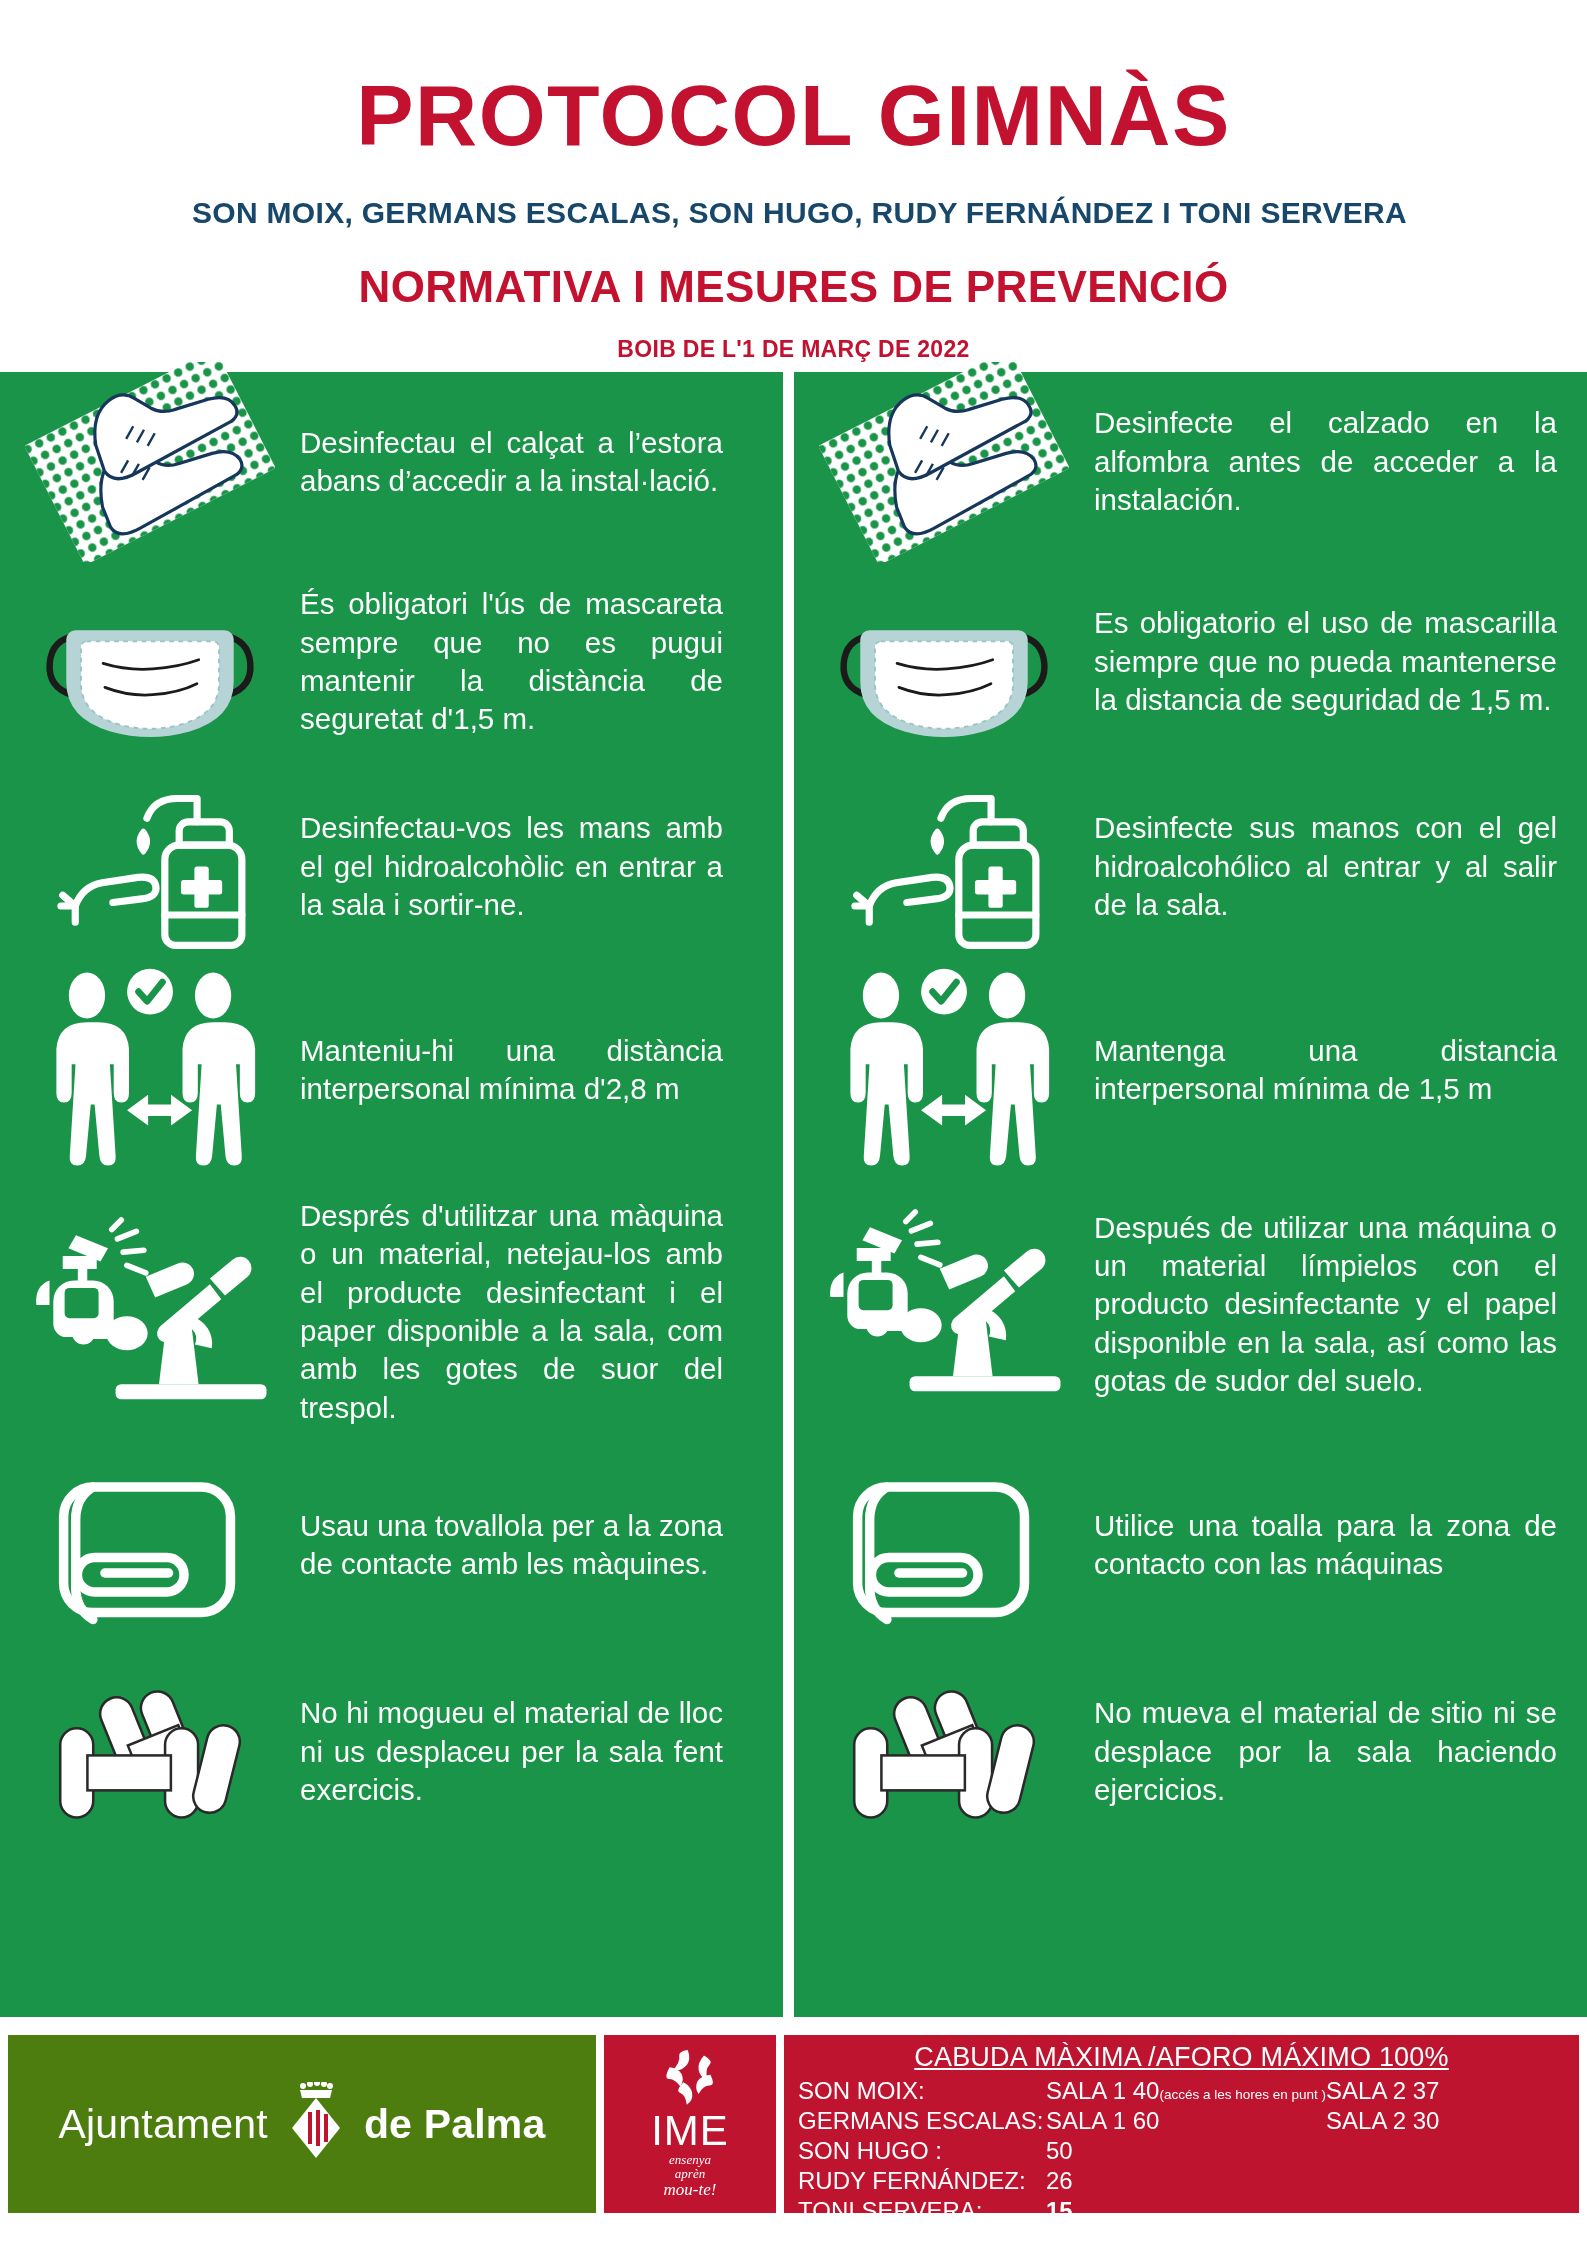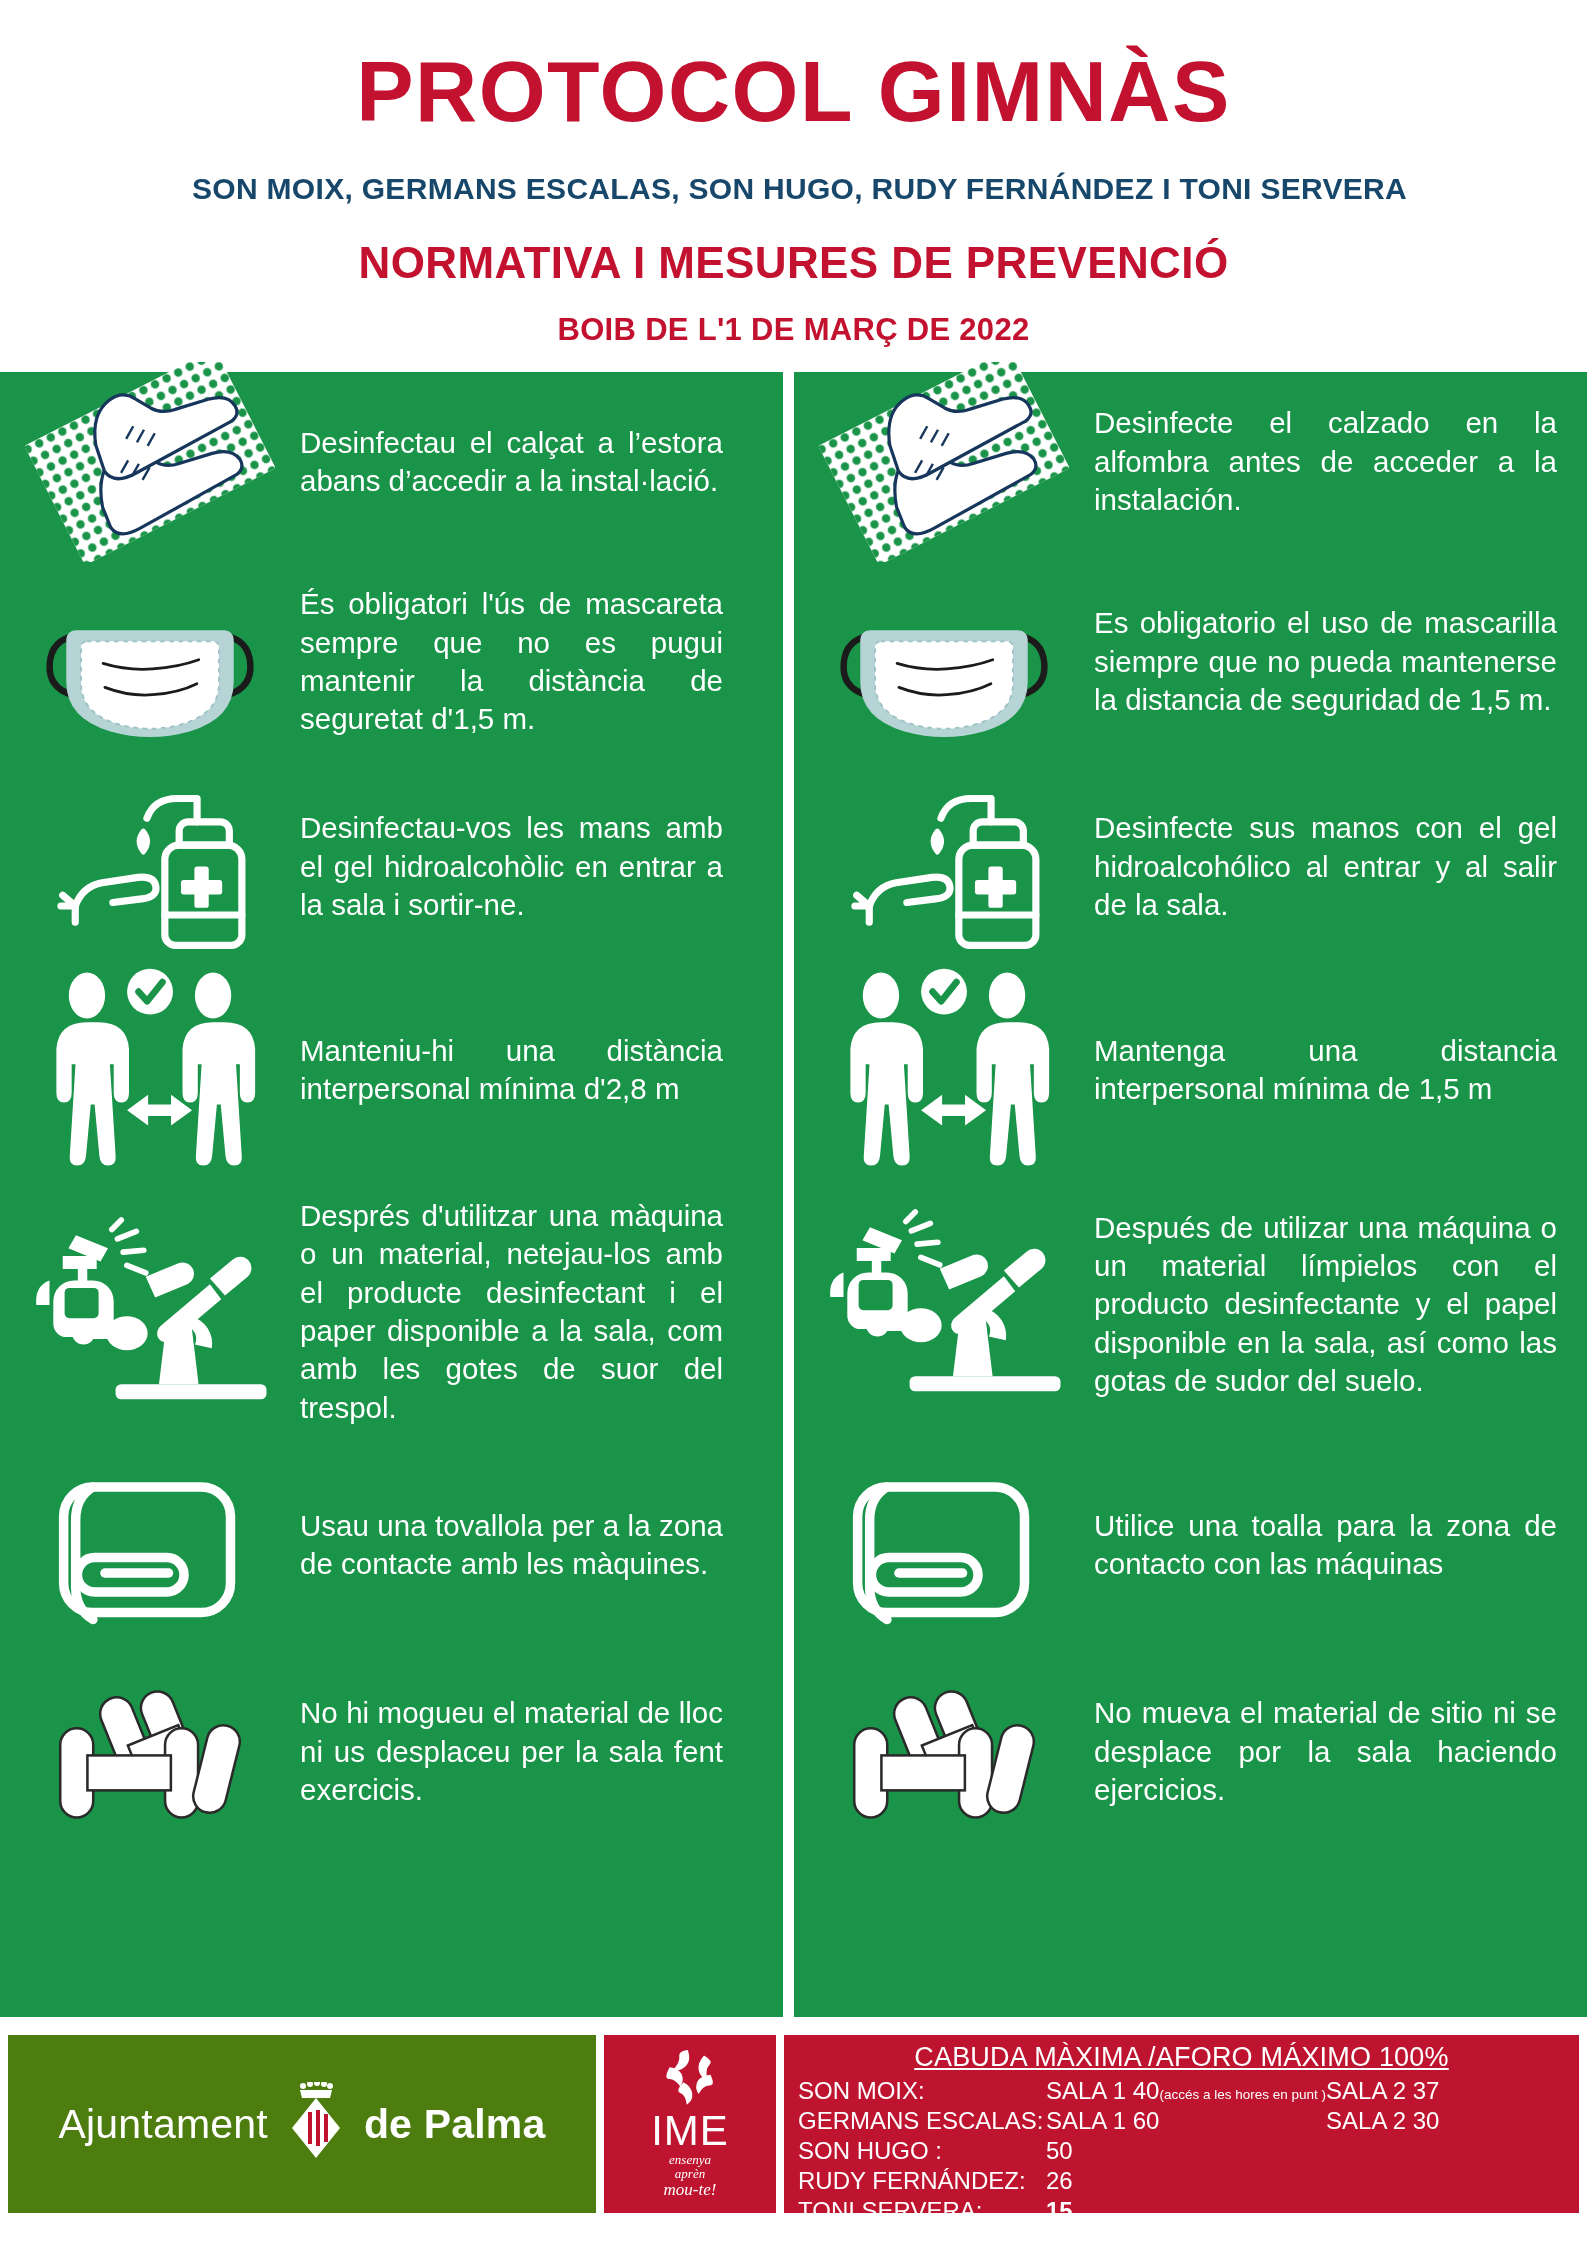"PROTOCOL GIMNÀS" .title { padding-top: 48px -> 72px }
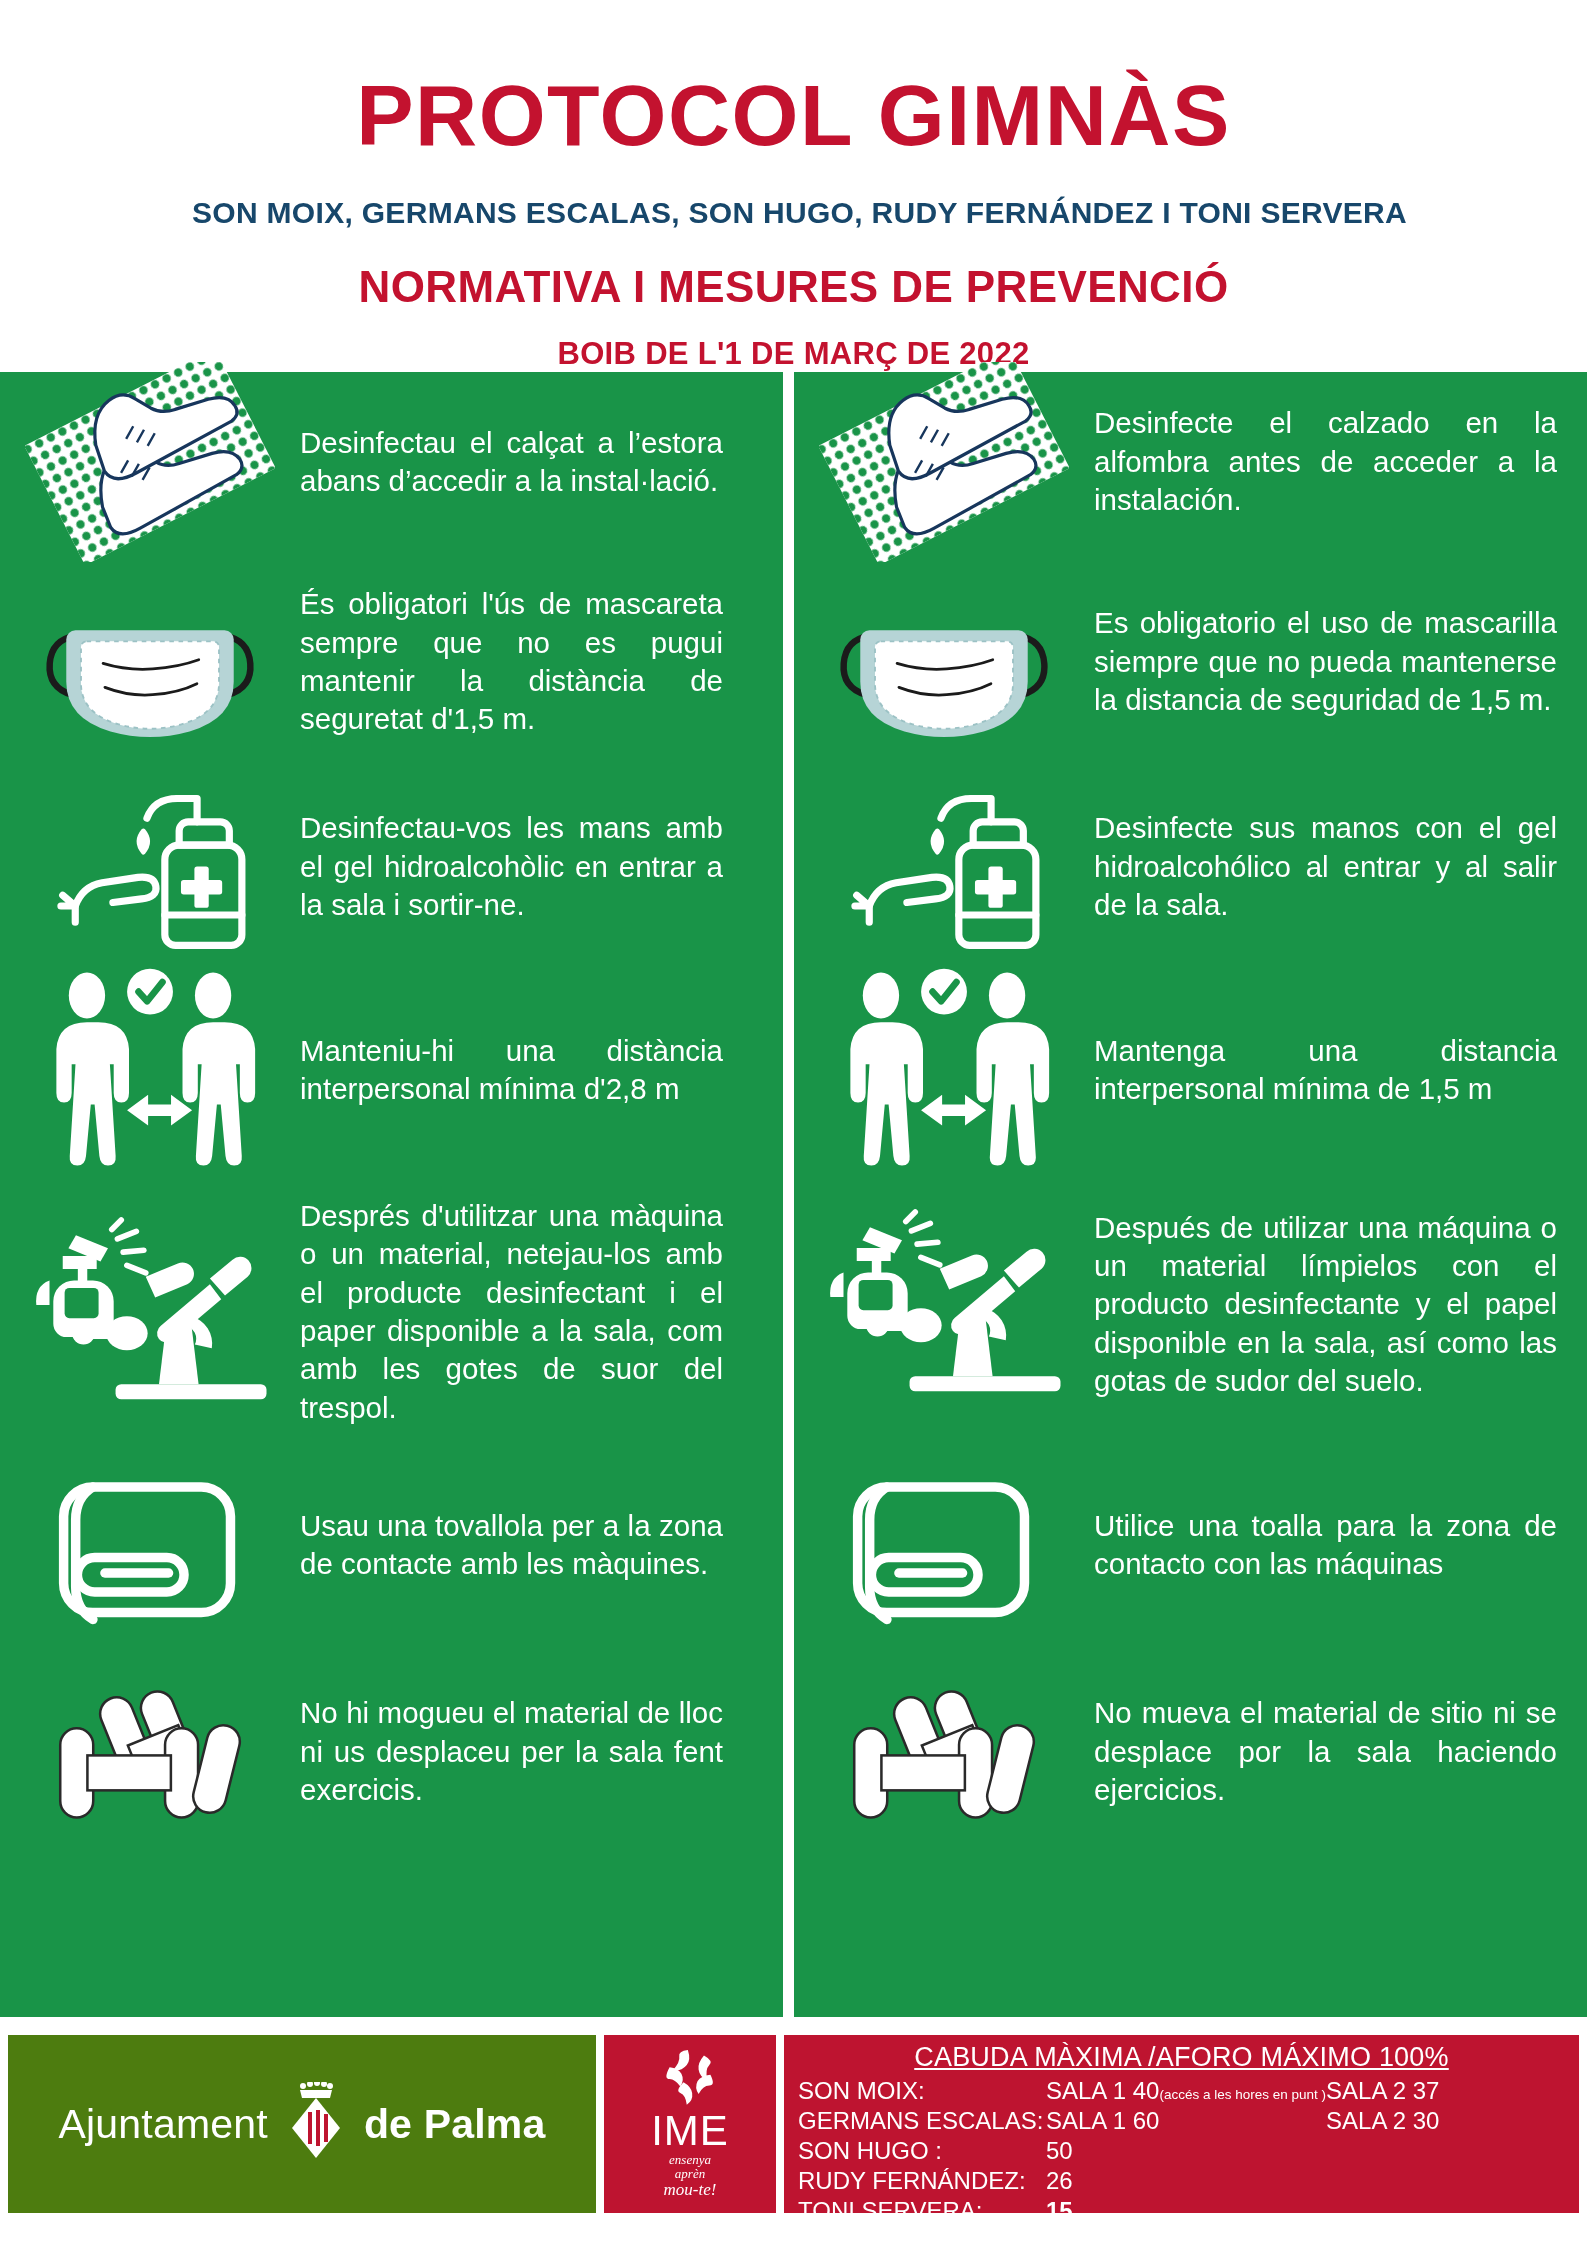"BOIB DE L'1 DE MARÇ" .boib { font-size: 31px -> 23px }
